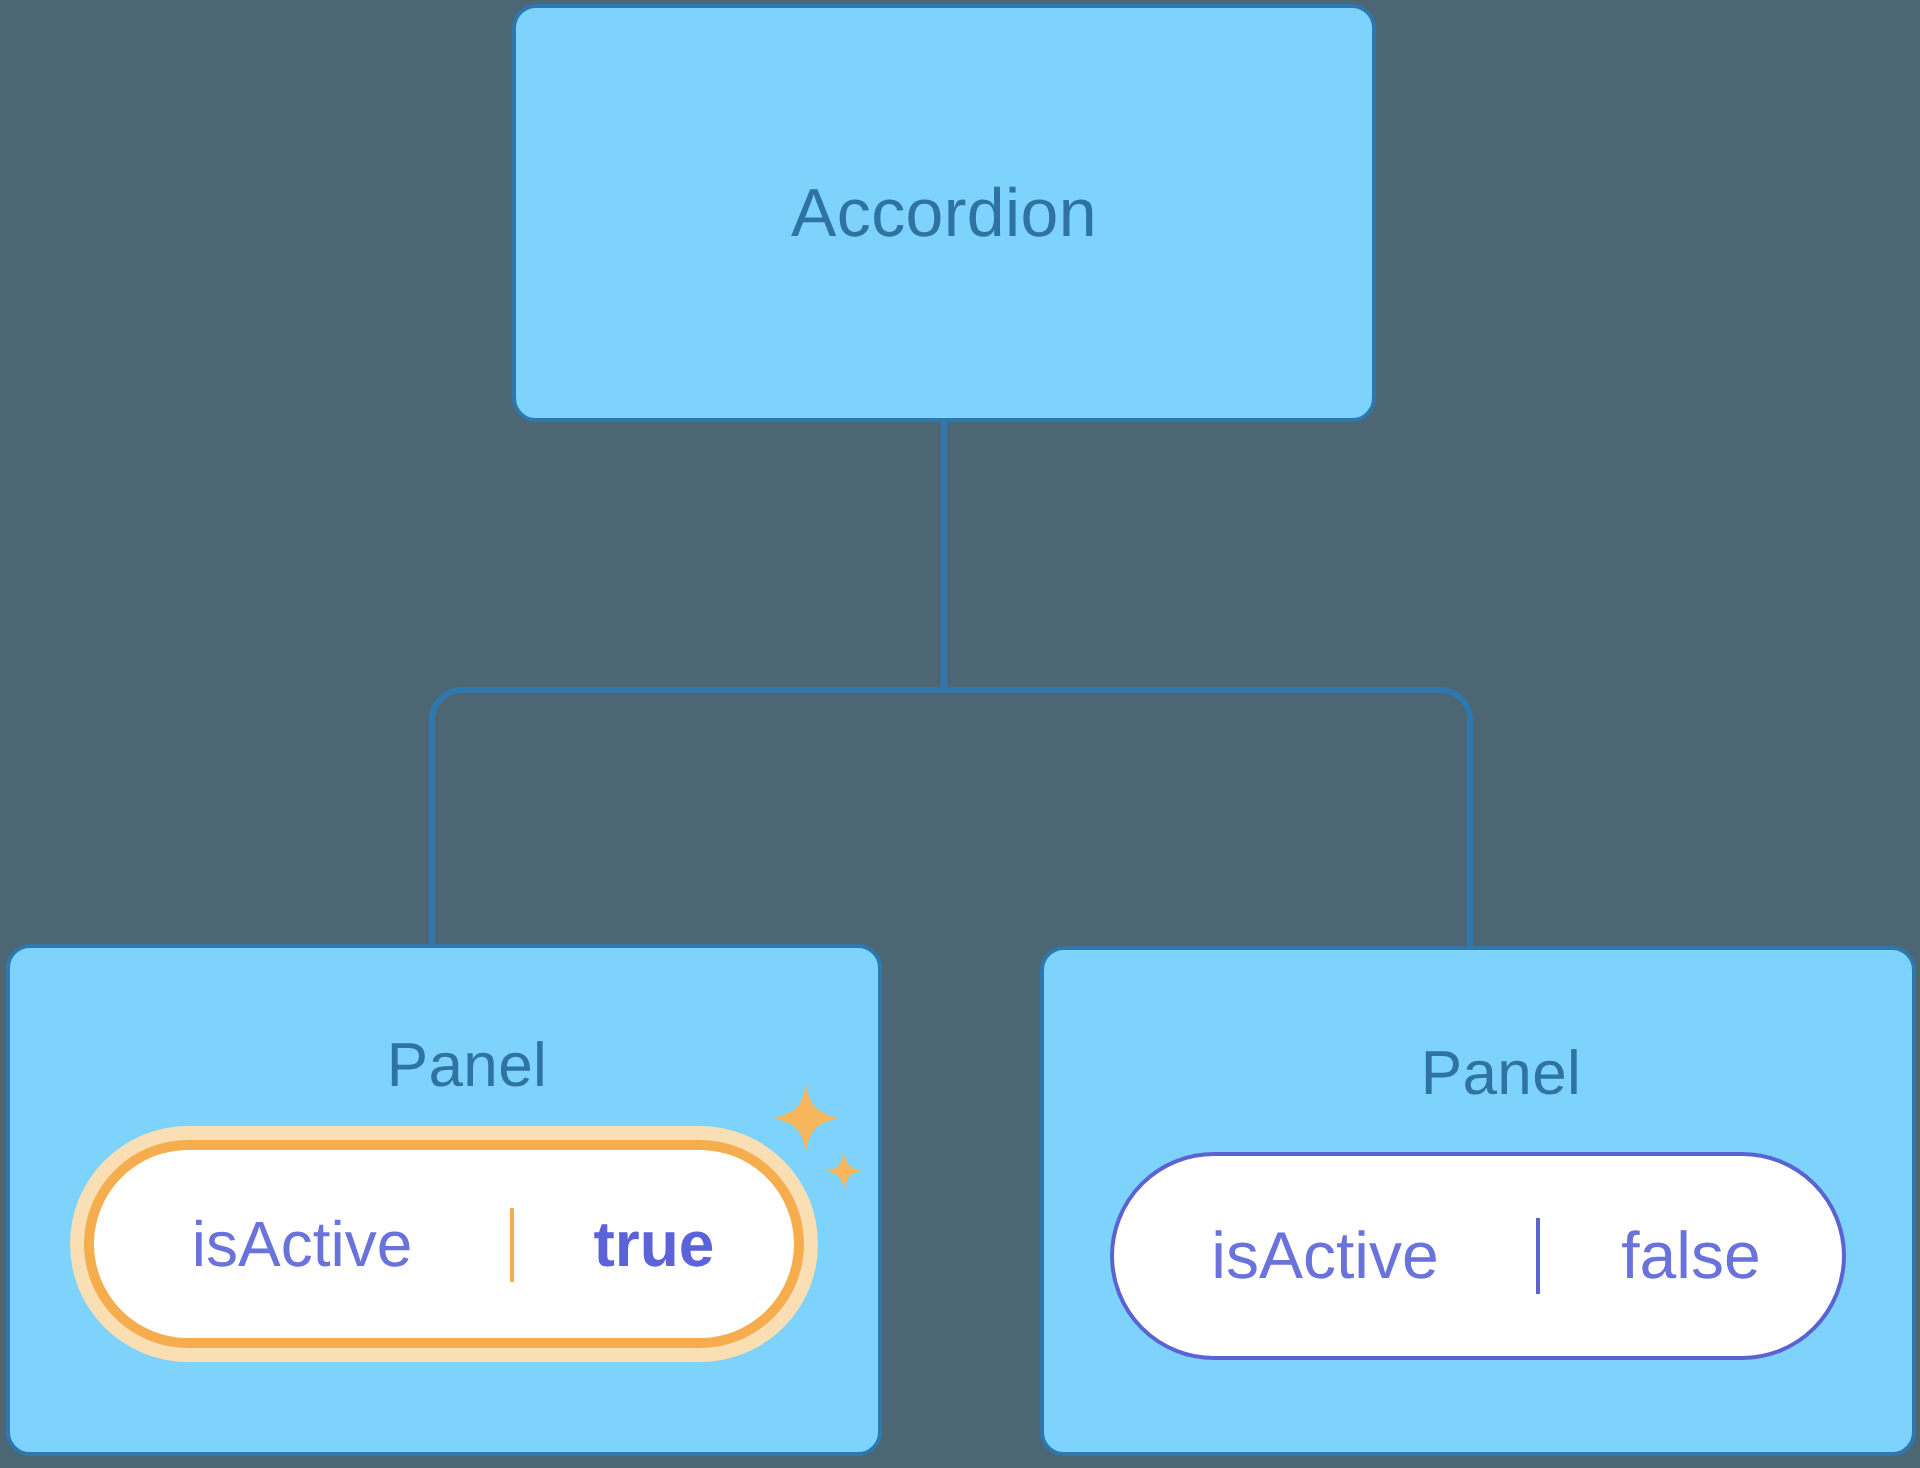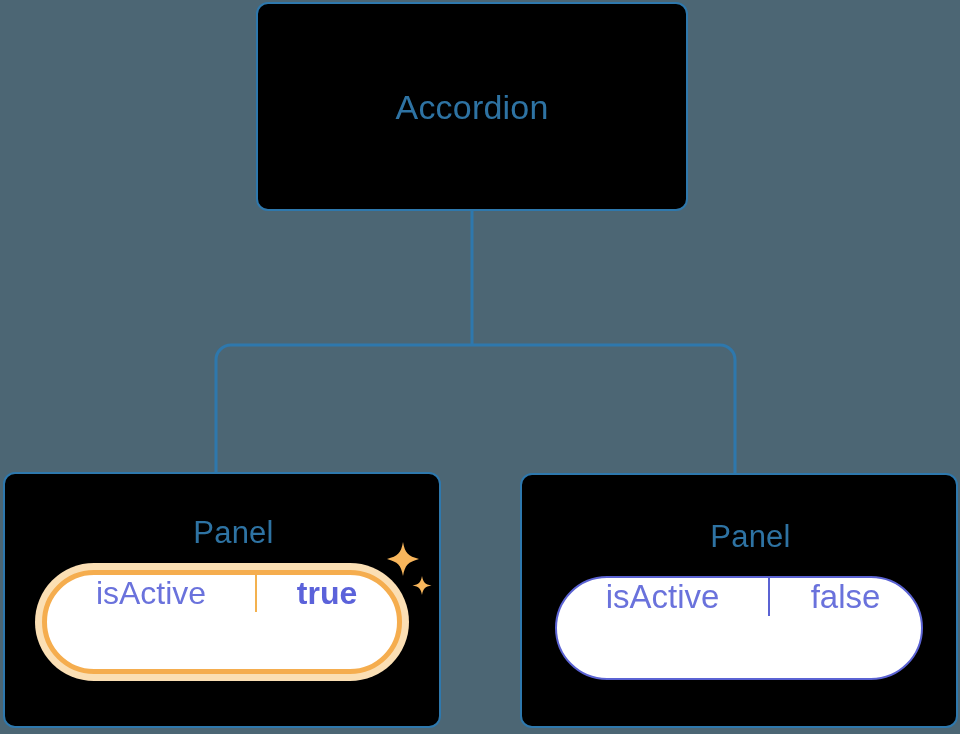"Accordion" .node { background: #000000 -> #7dd3fc }
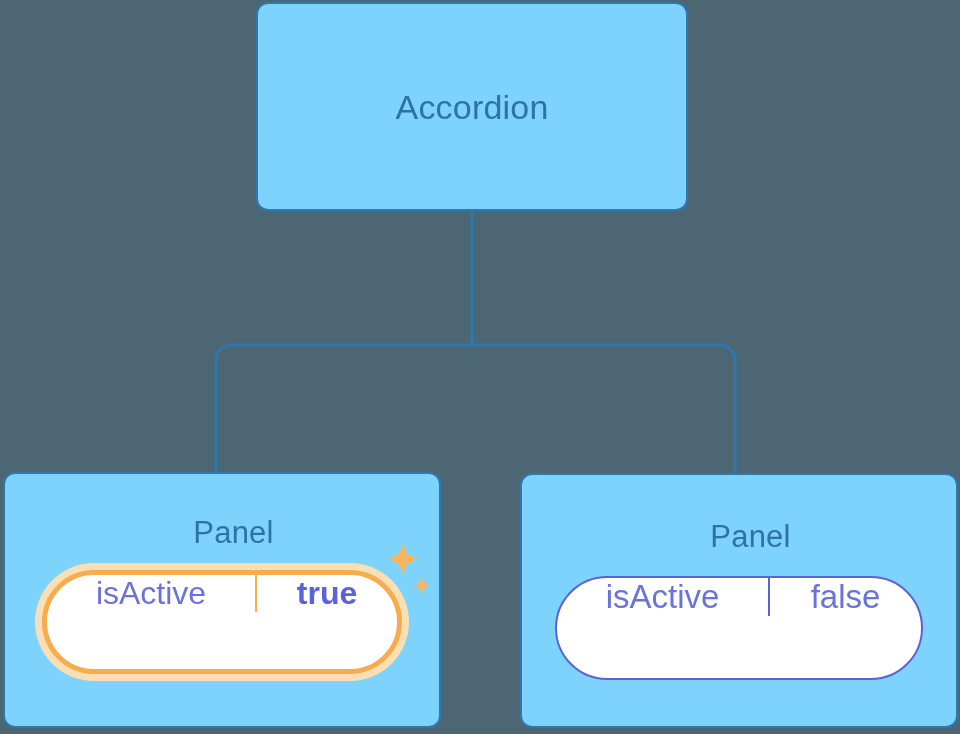"isActive" .pill { align-items: flex-start -> center }
